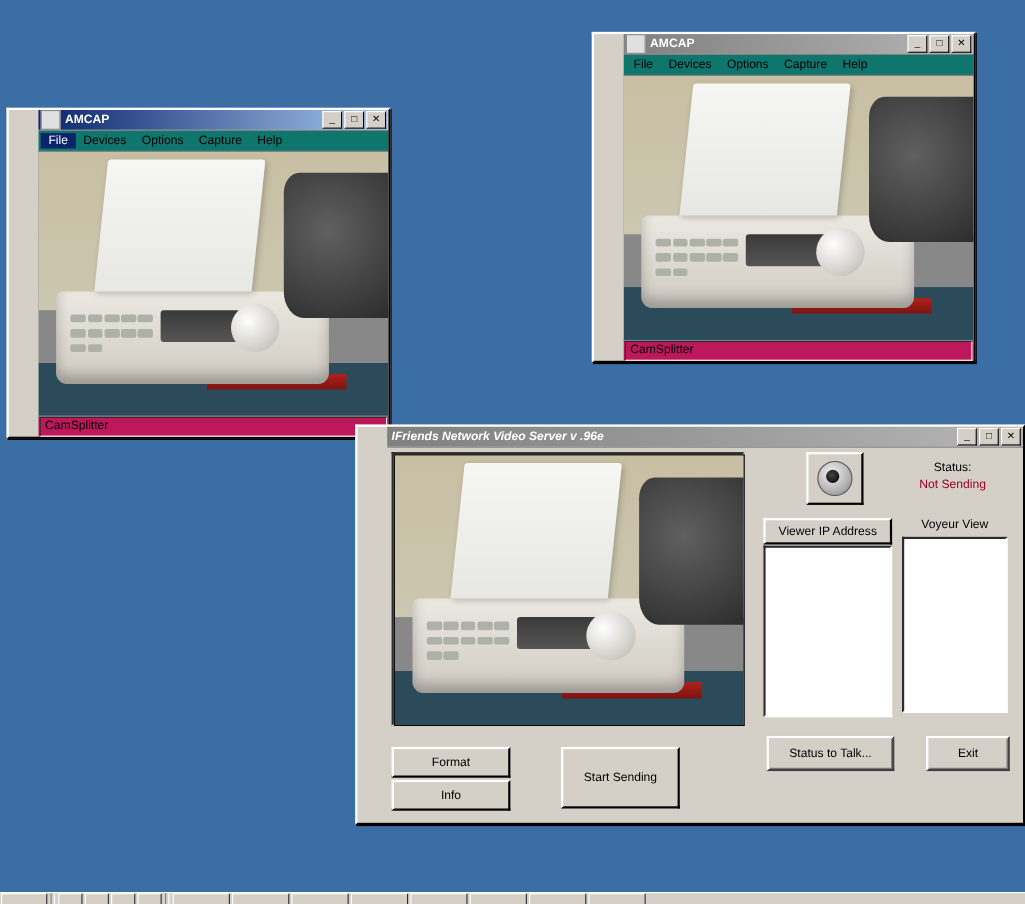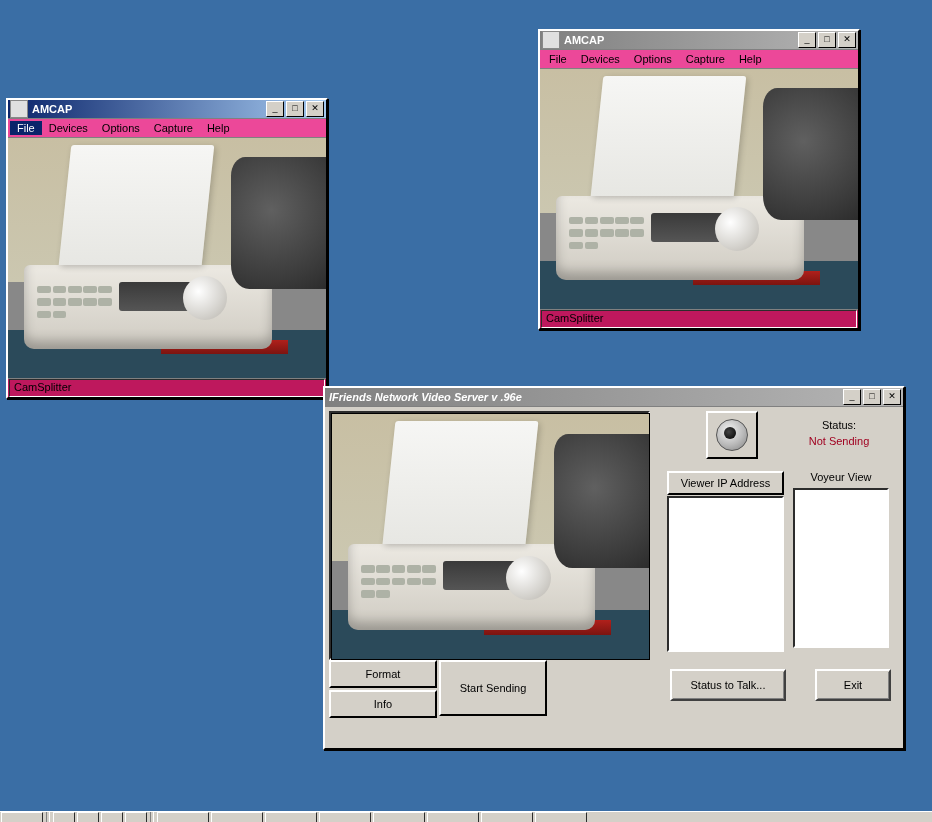"AMCAP" .window { padding-left: none -> 27px }
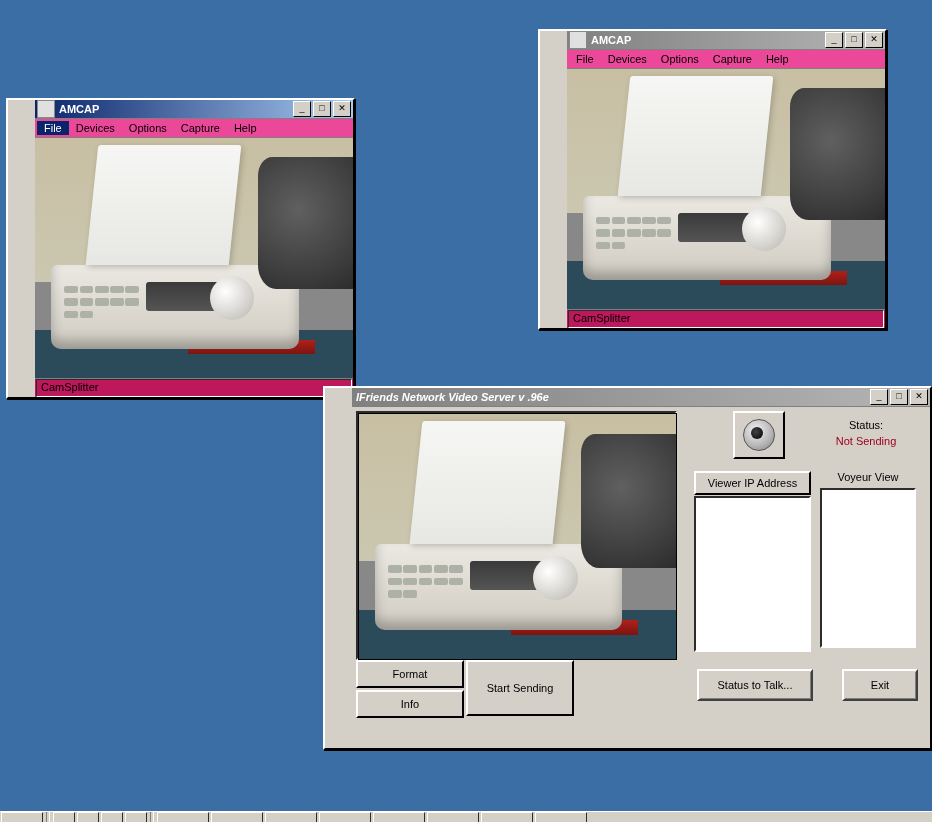"File" .menubar { background: #ec4899 -> #0f766e }
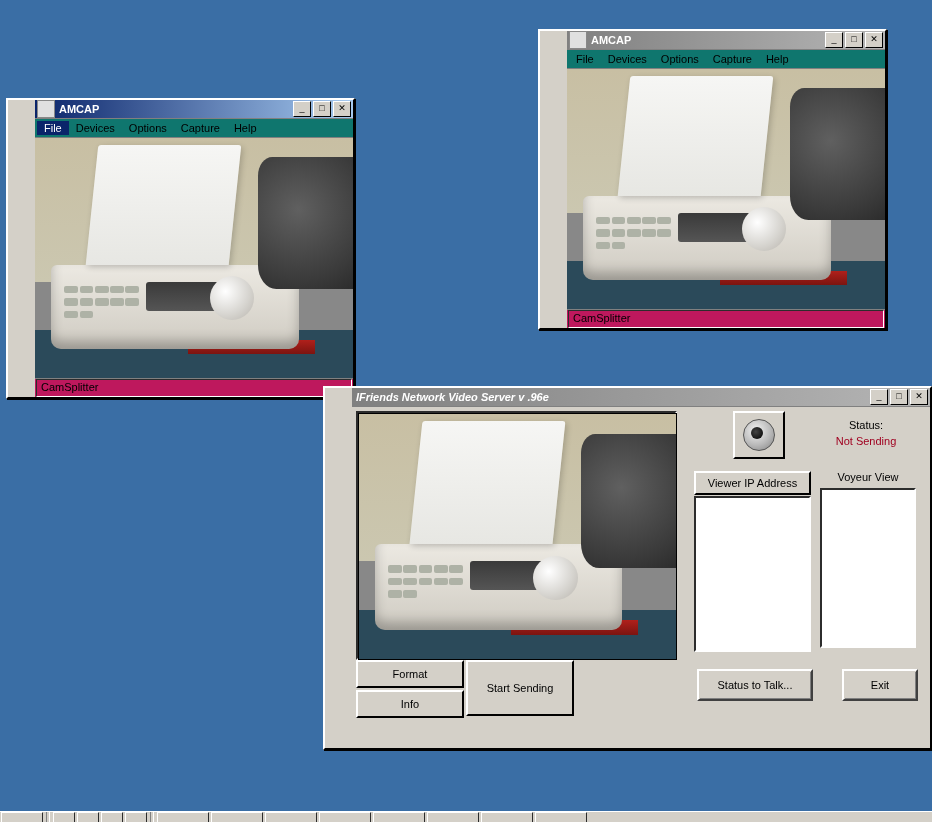"Format" div { gap: none -> 44px; top: 253px -> 272px }
